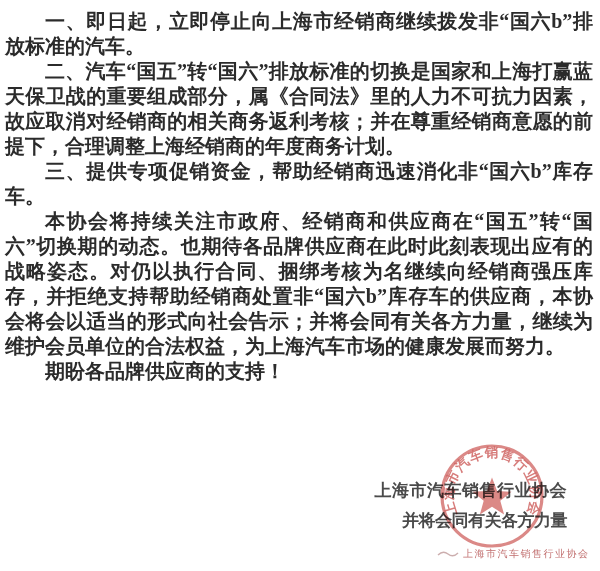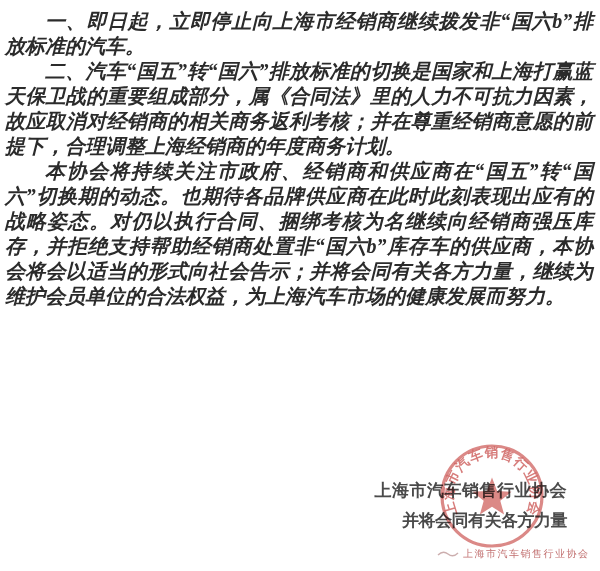"一、即日起，立即停止向上海市经销商继续拨发非“国六b”排放标准的汽车。" .body-text p { font-style: italic -> none }
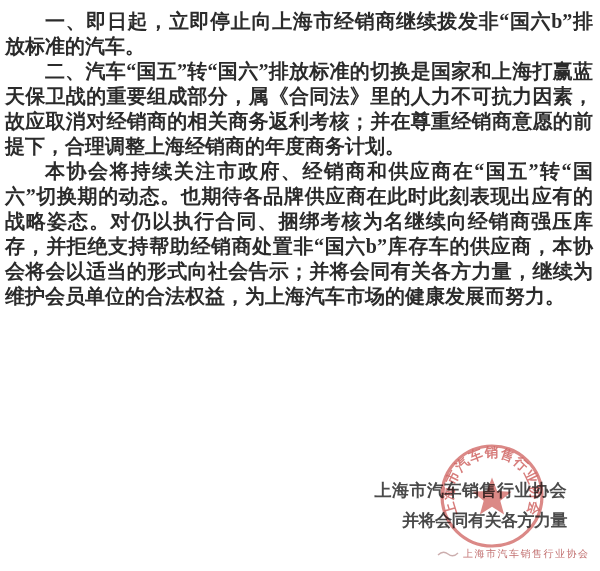"三、提供专项促销资金，帮助经销商迅速消化非“国六b”库存车。" p { html: none -> <p>三、提供专项促销资金，帮助经销商迅速消化非“国六b”库存车。</p> }
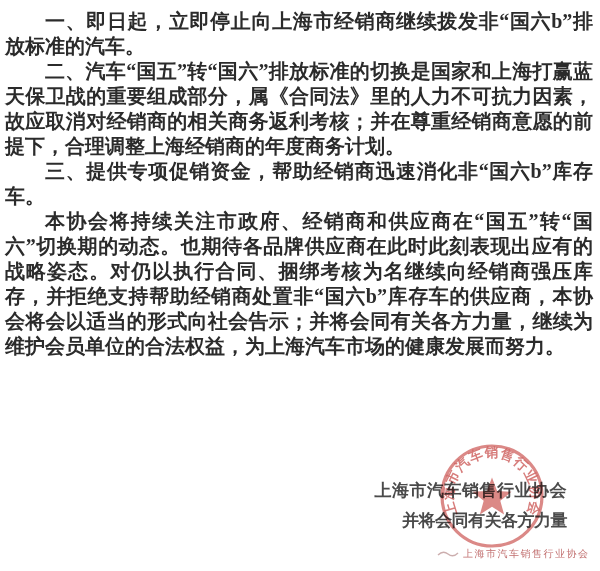"期盼各品牌供应商的支持！" p { html: none -> <p>期盼各品牌供应商的支持！</p> }
